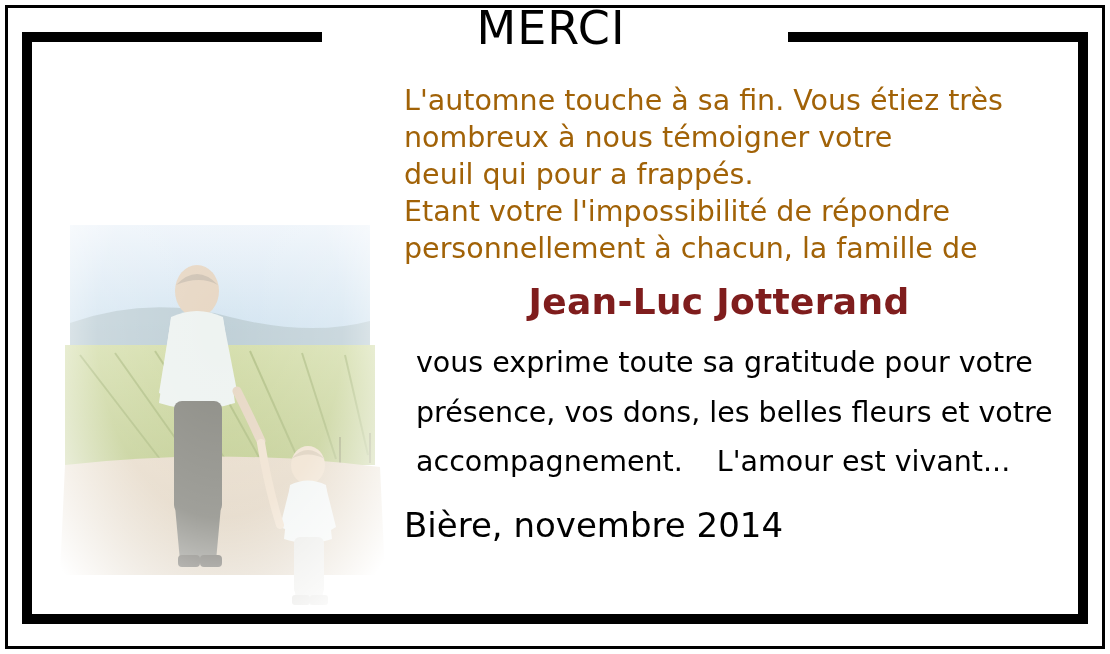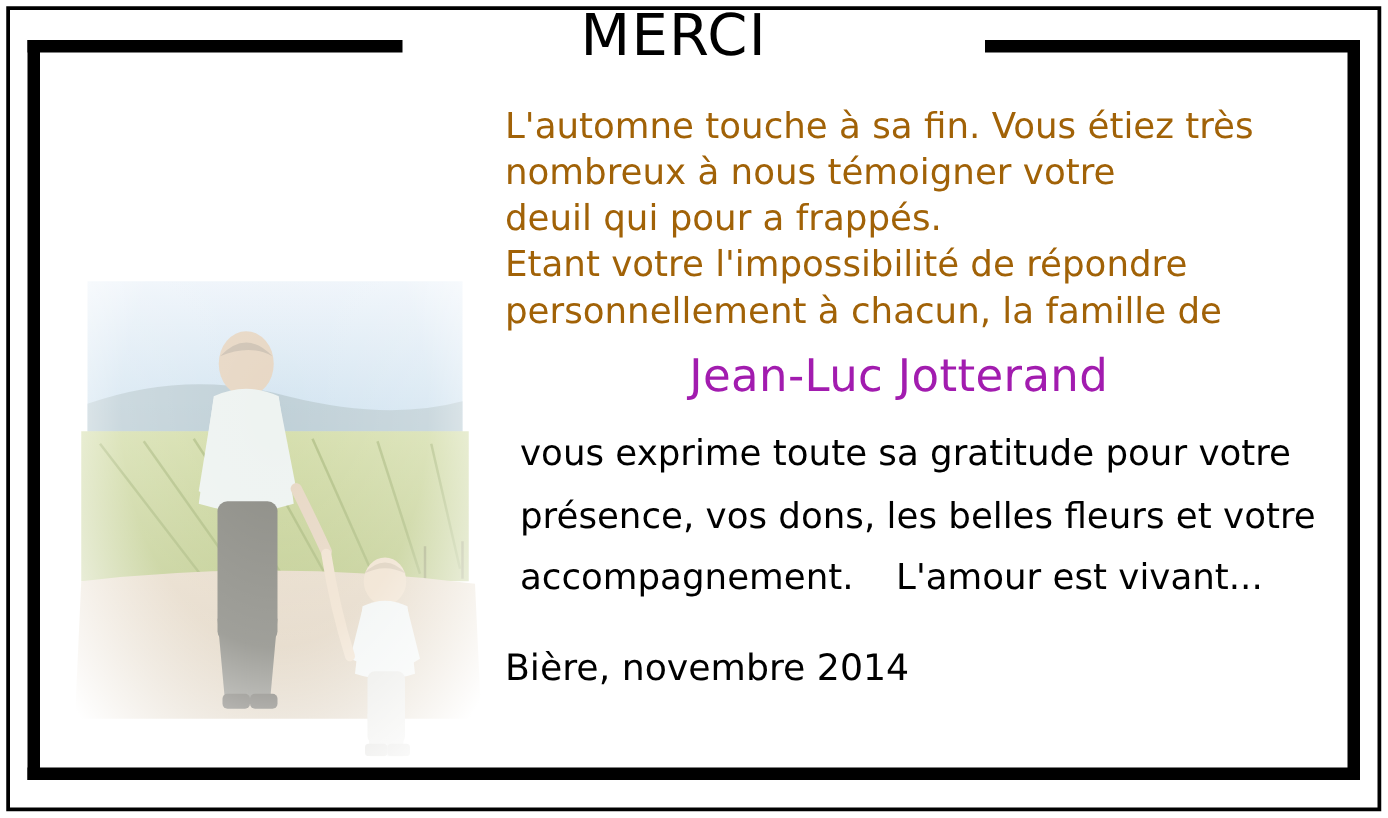"MERCI" .title { left: 306px -> 318px }
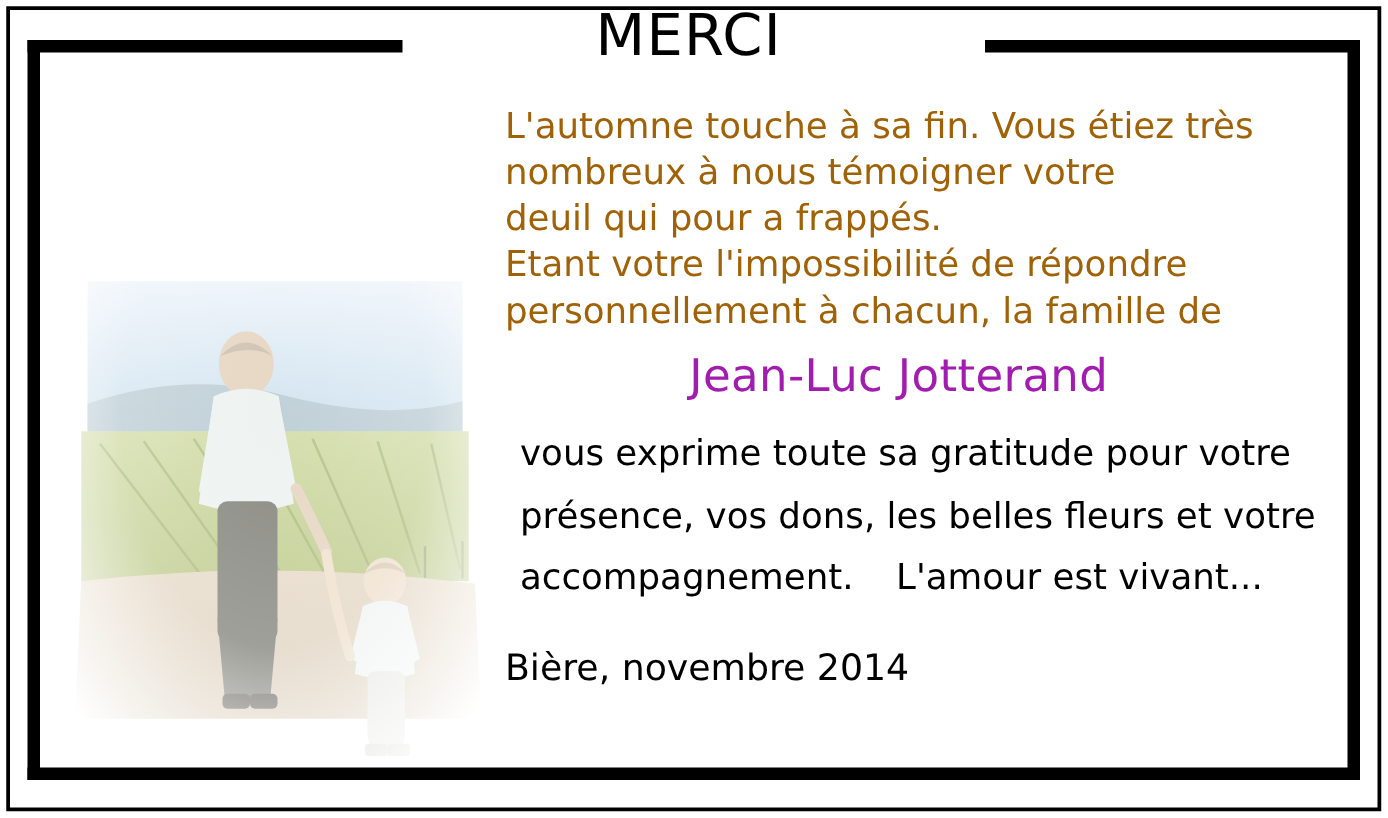"Jean-Luc Jotterand" .name { color: #a21caf -> #7f1d1d; font-weight: normal -> bold }
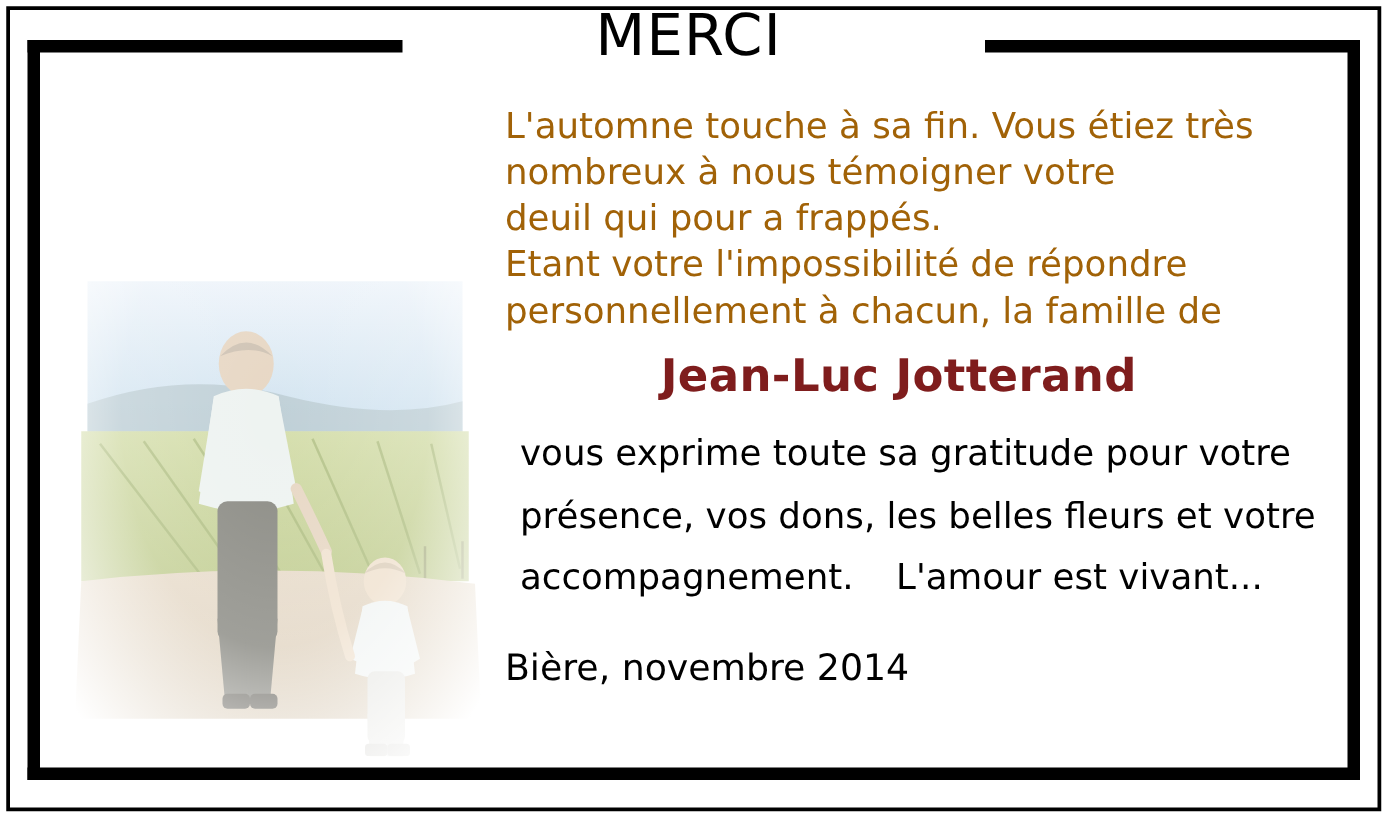"Bière, novembre 2014" .place-date { font-size: 29px -> 34px; margin-top: 36px -> 24px }
